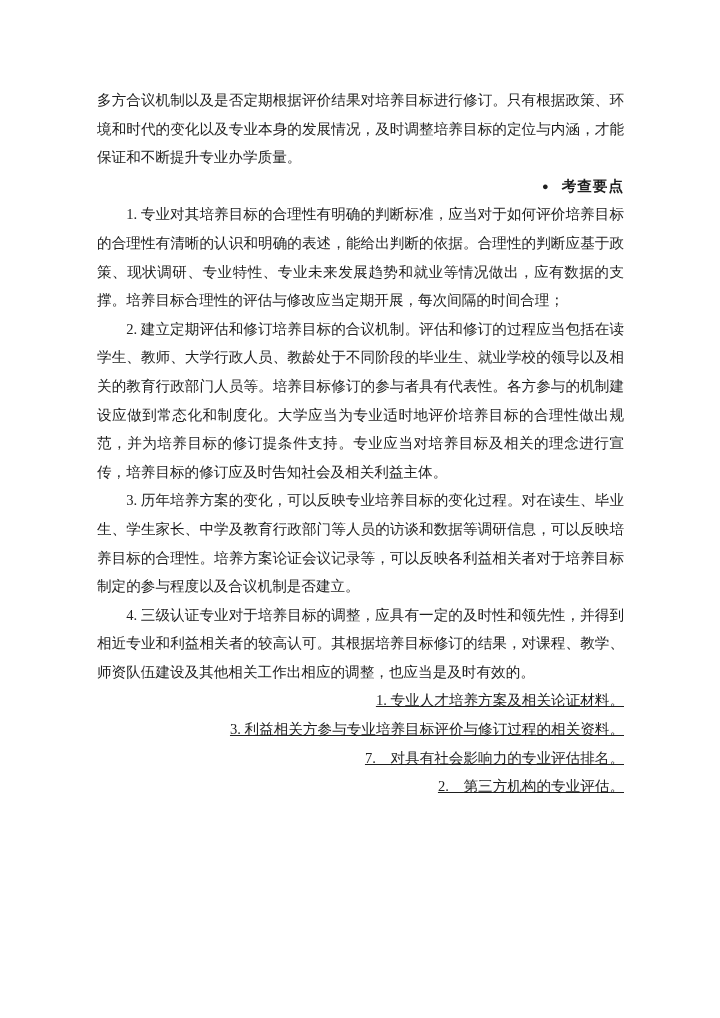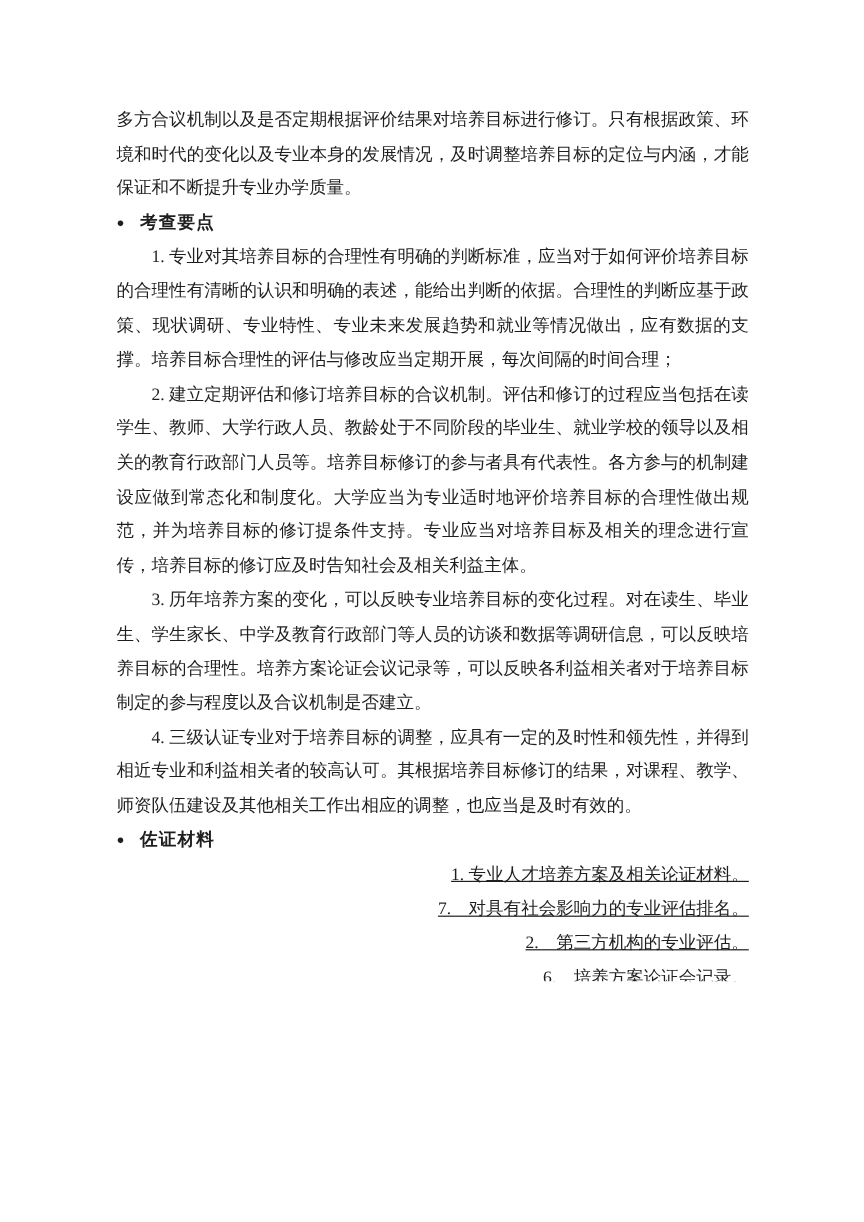"● 考查要点" .section-heading { text-align: left -> right }
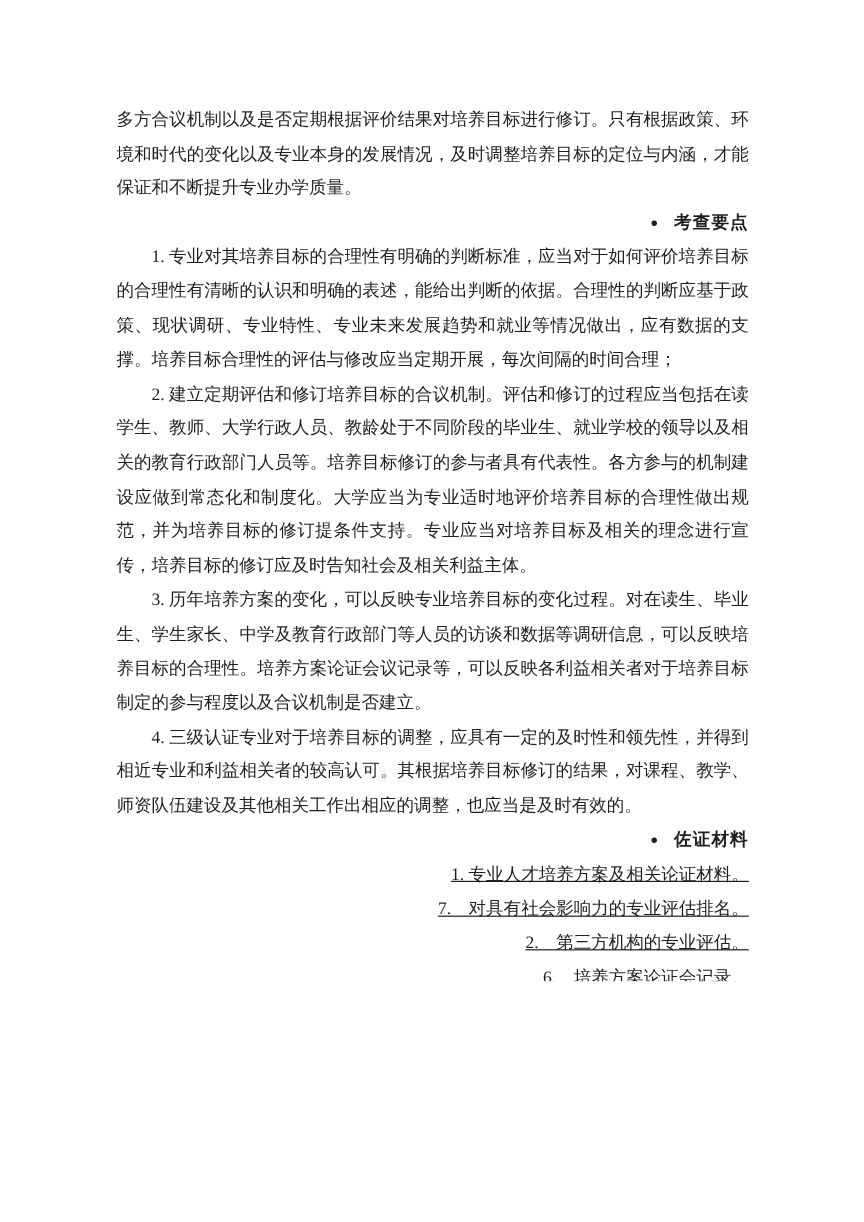"● 佐证材料" p.section-heading { html: <p> <span>●</span><span>佐证材料</span> </p> -> none }
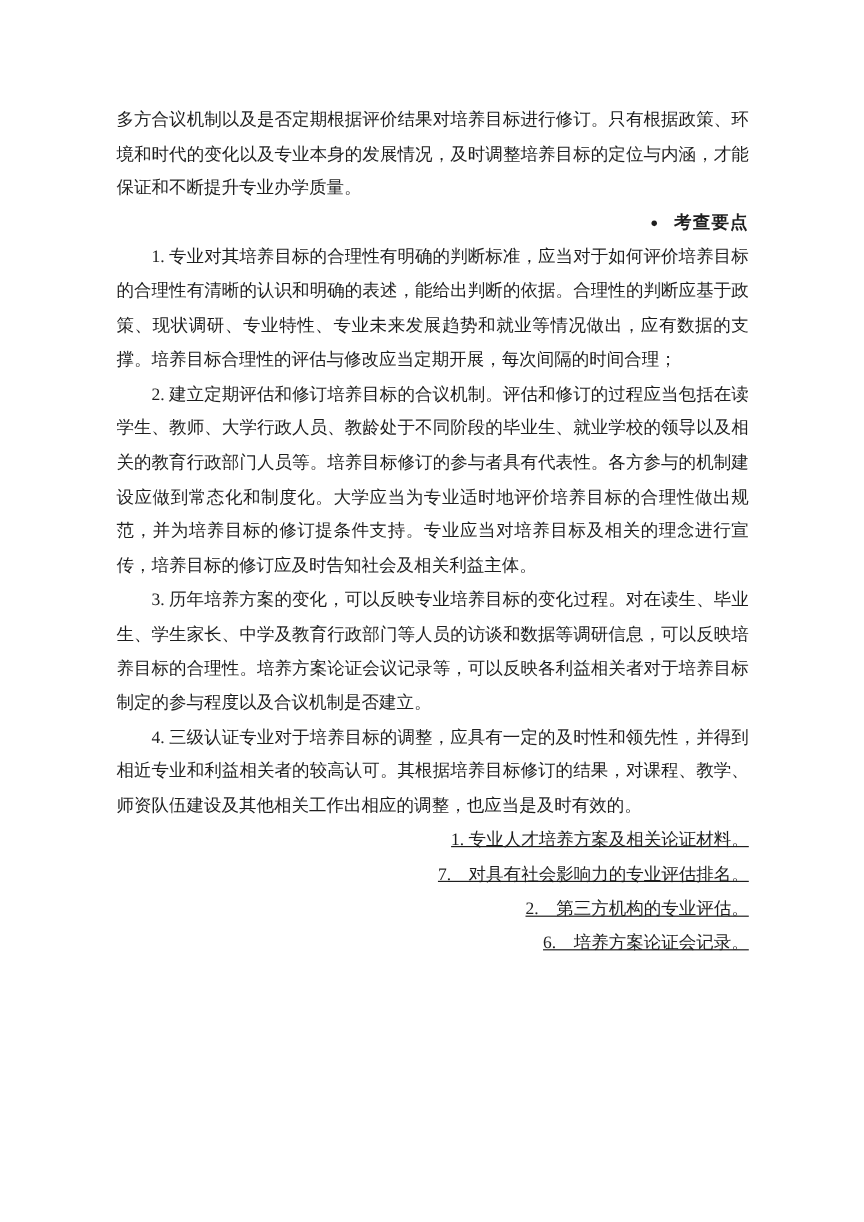"3. 利益相关方参与专业培养目标评价与修订过程的相关资料。" li { html: none -> <li>3. 利益相关方参与专业培养目标评价与修订过程的相关资料。</li> }
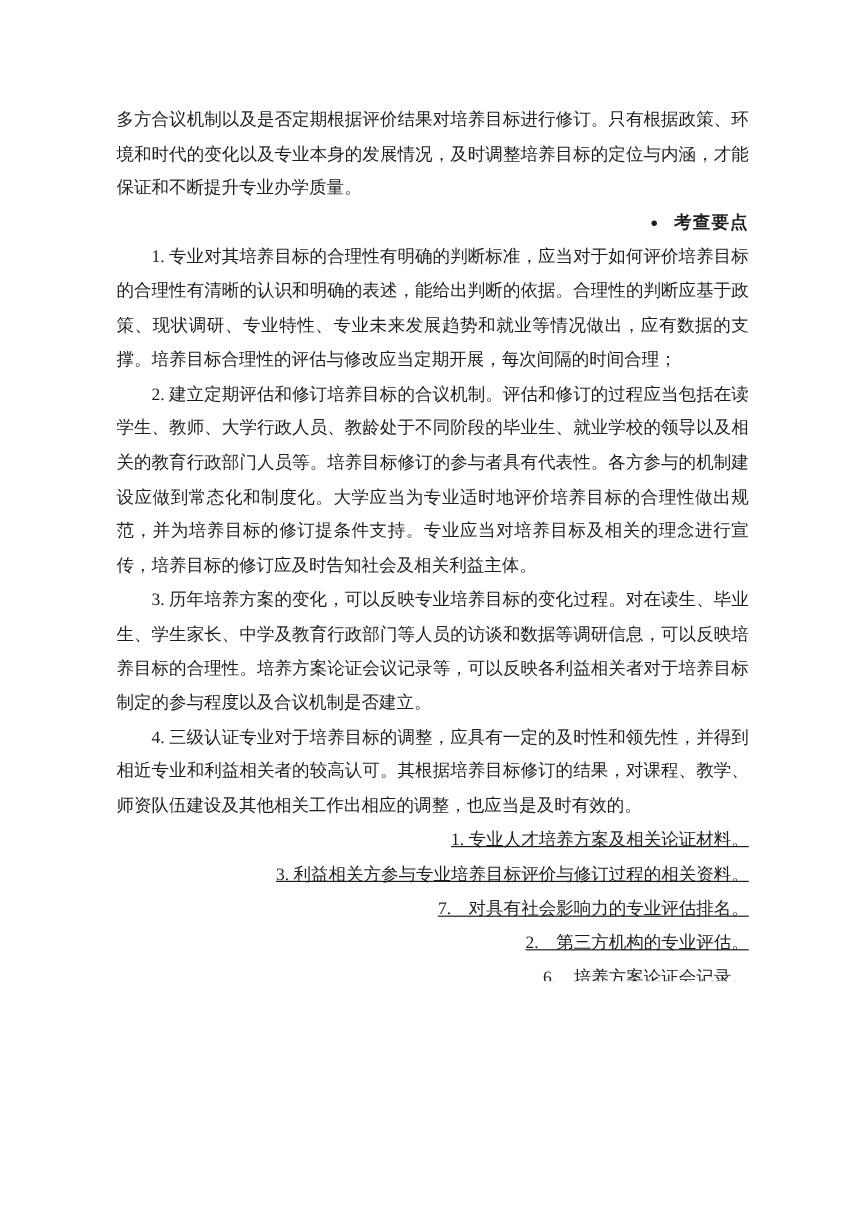"6. 培养方案论证会记录。" li { html: <li>6. 培养方案论证会记录。</li> -> none }
